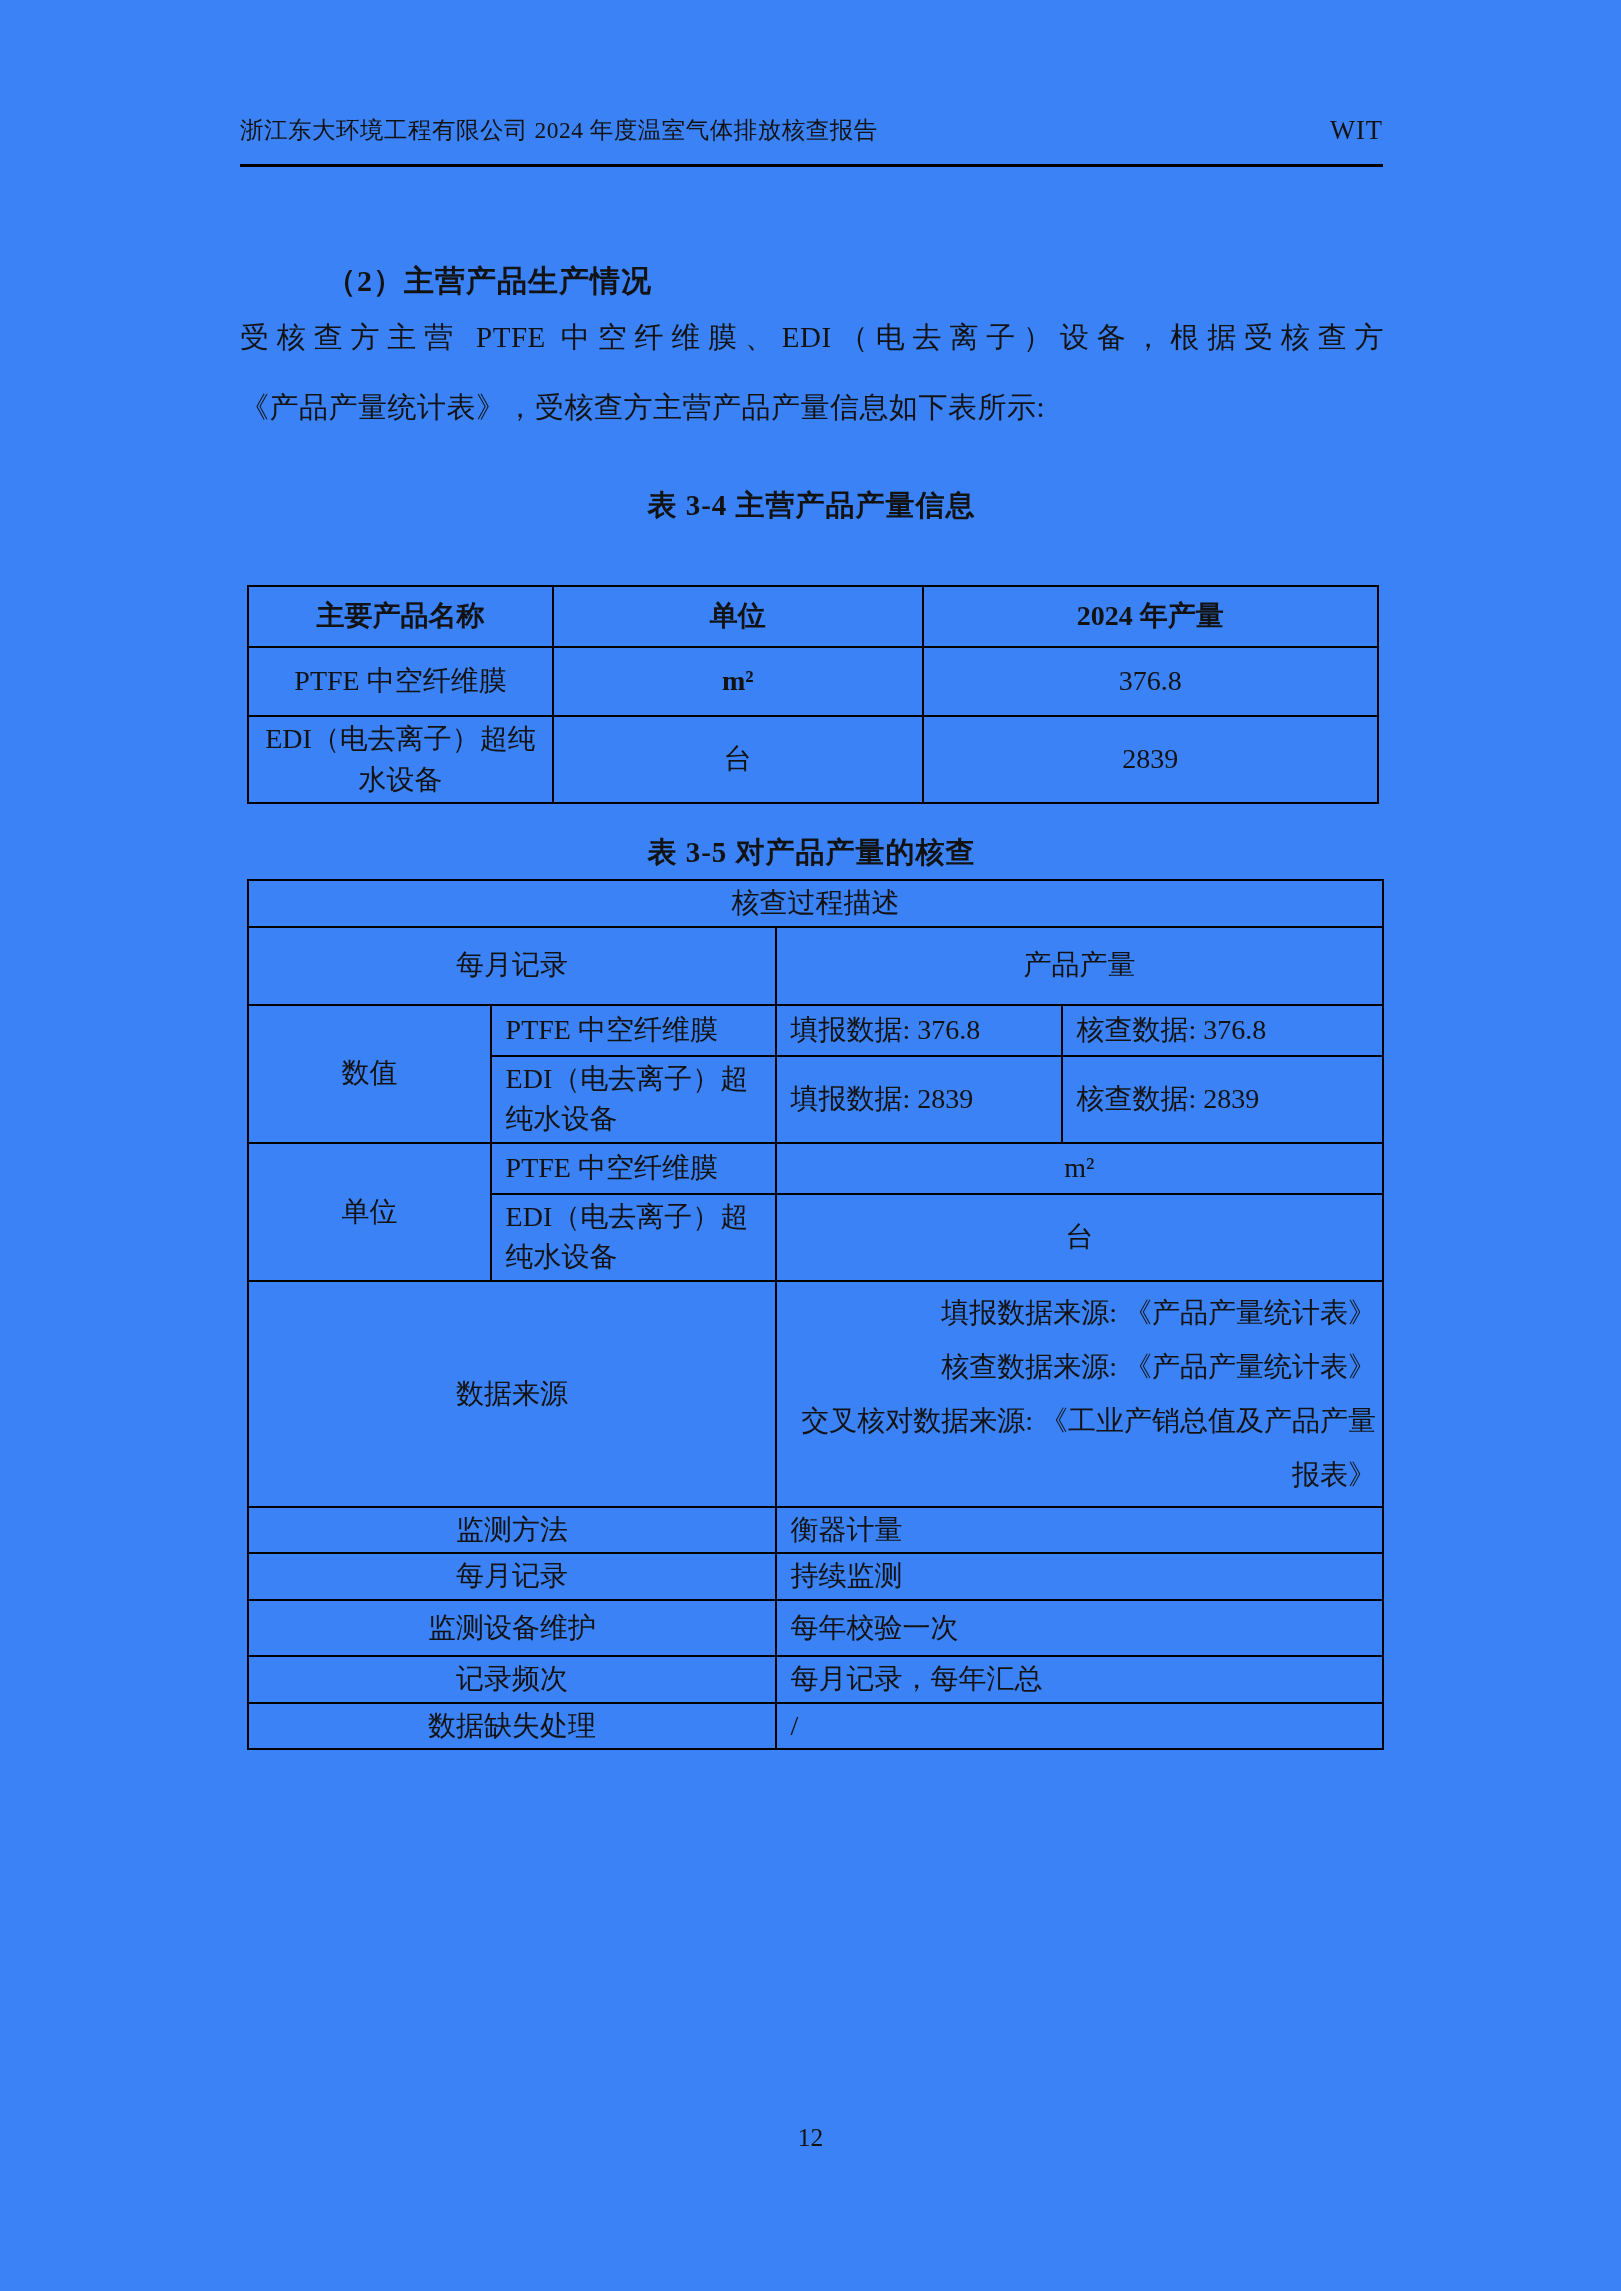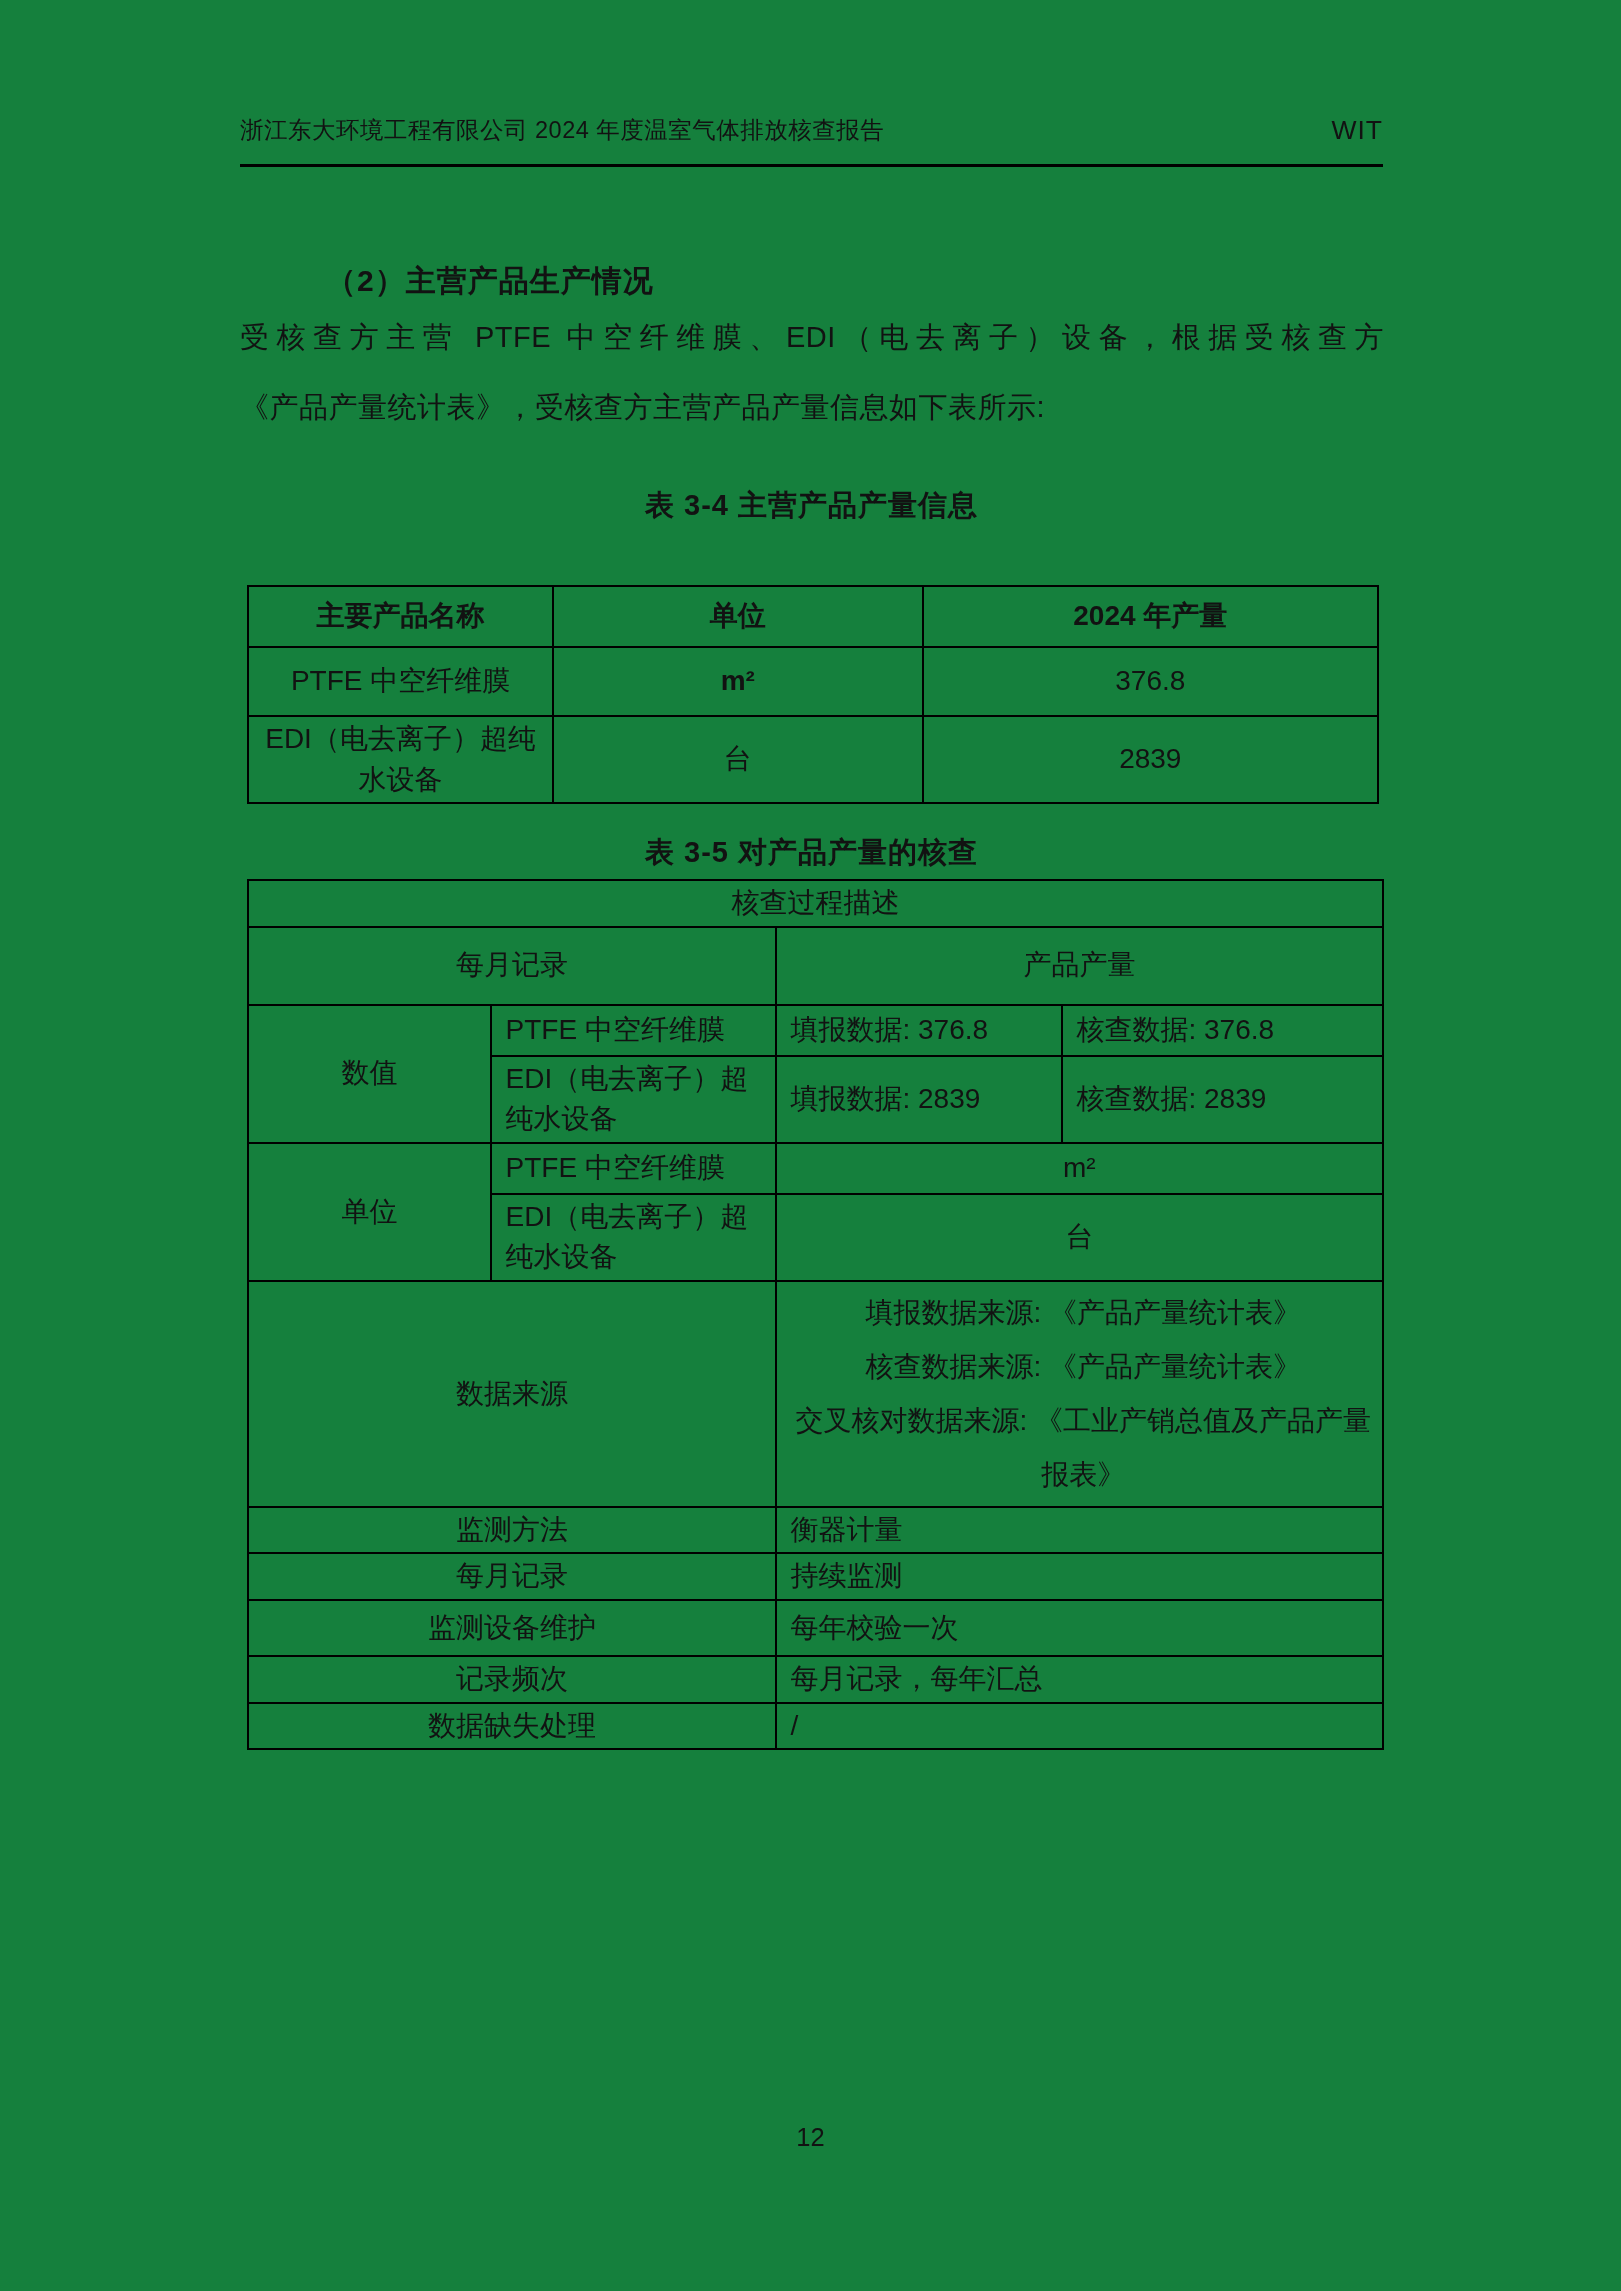"浙江东大环境工程有限公司 2024 年度温室气体排放核查报告" .page { background: #15803d -> #3b82f6; font-family: Liberation Sans, sans-serif -> Liberation Serif, serif }
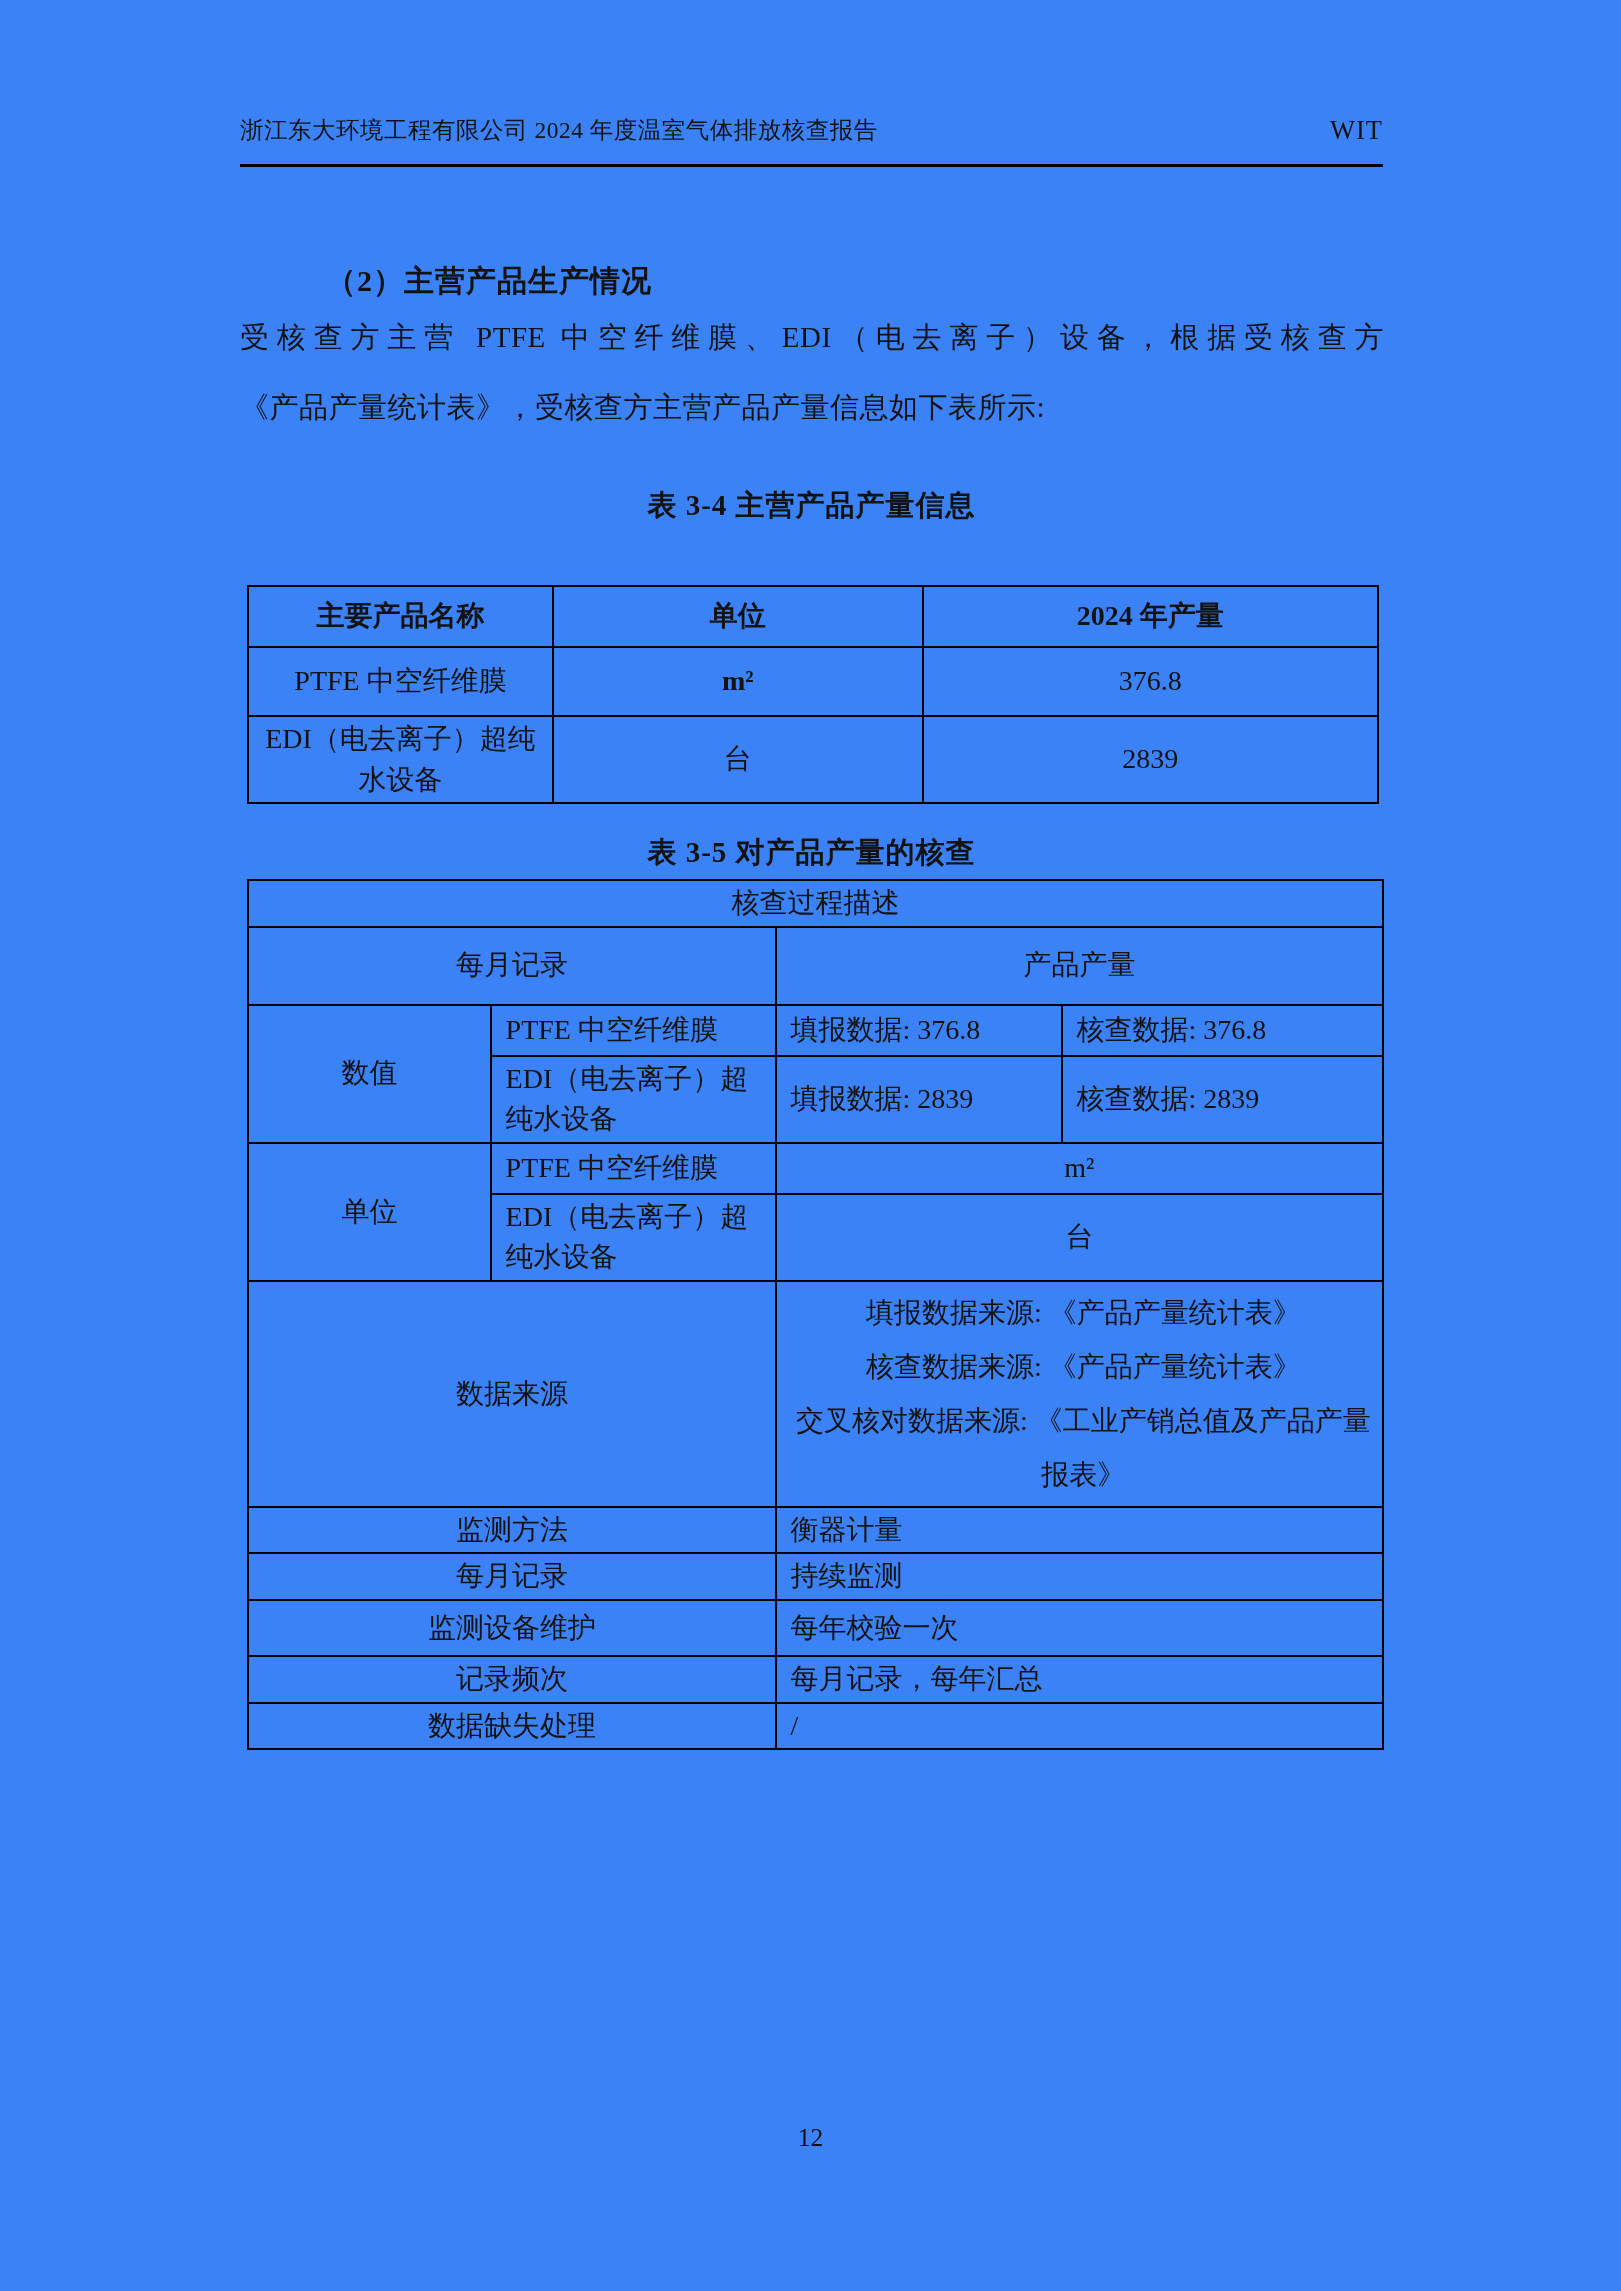"填报数据来源: 《产品产量统计表》" .src-line { text-align: center -> right }
